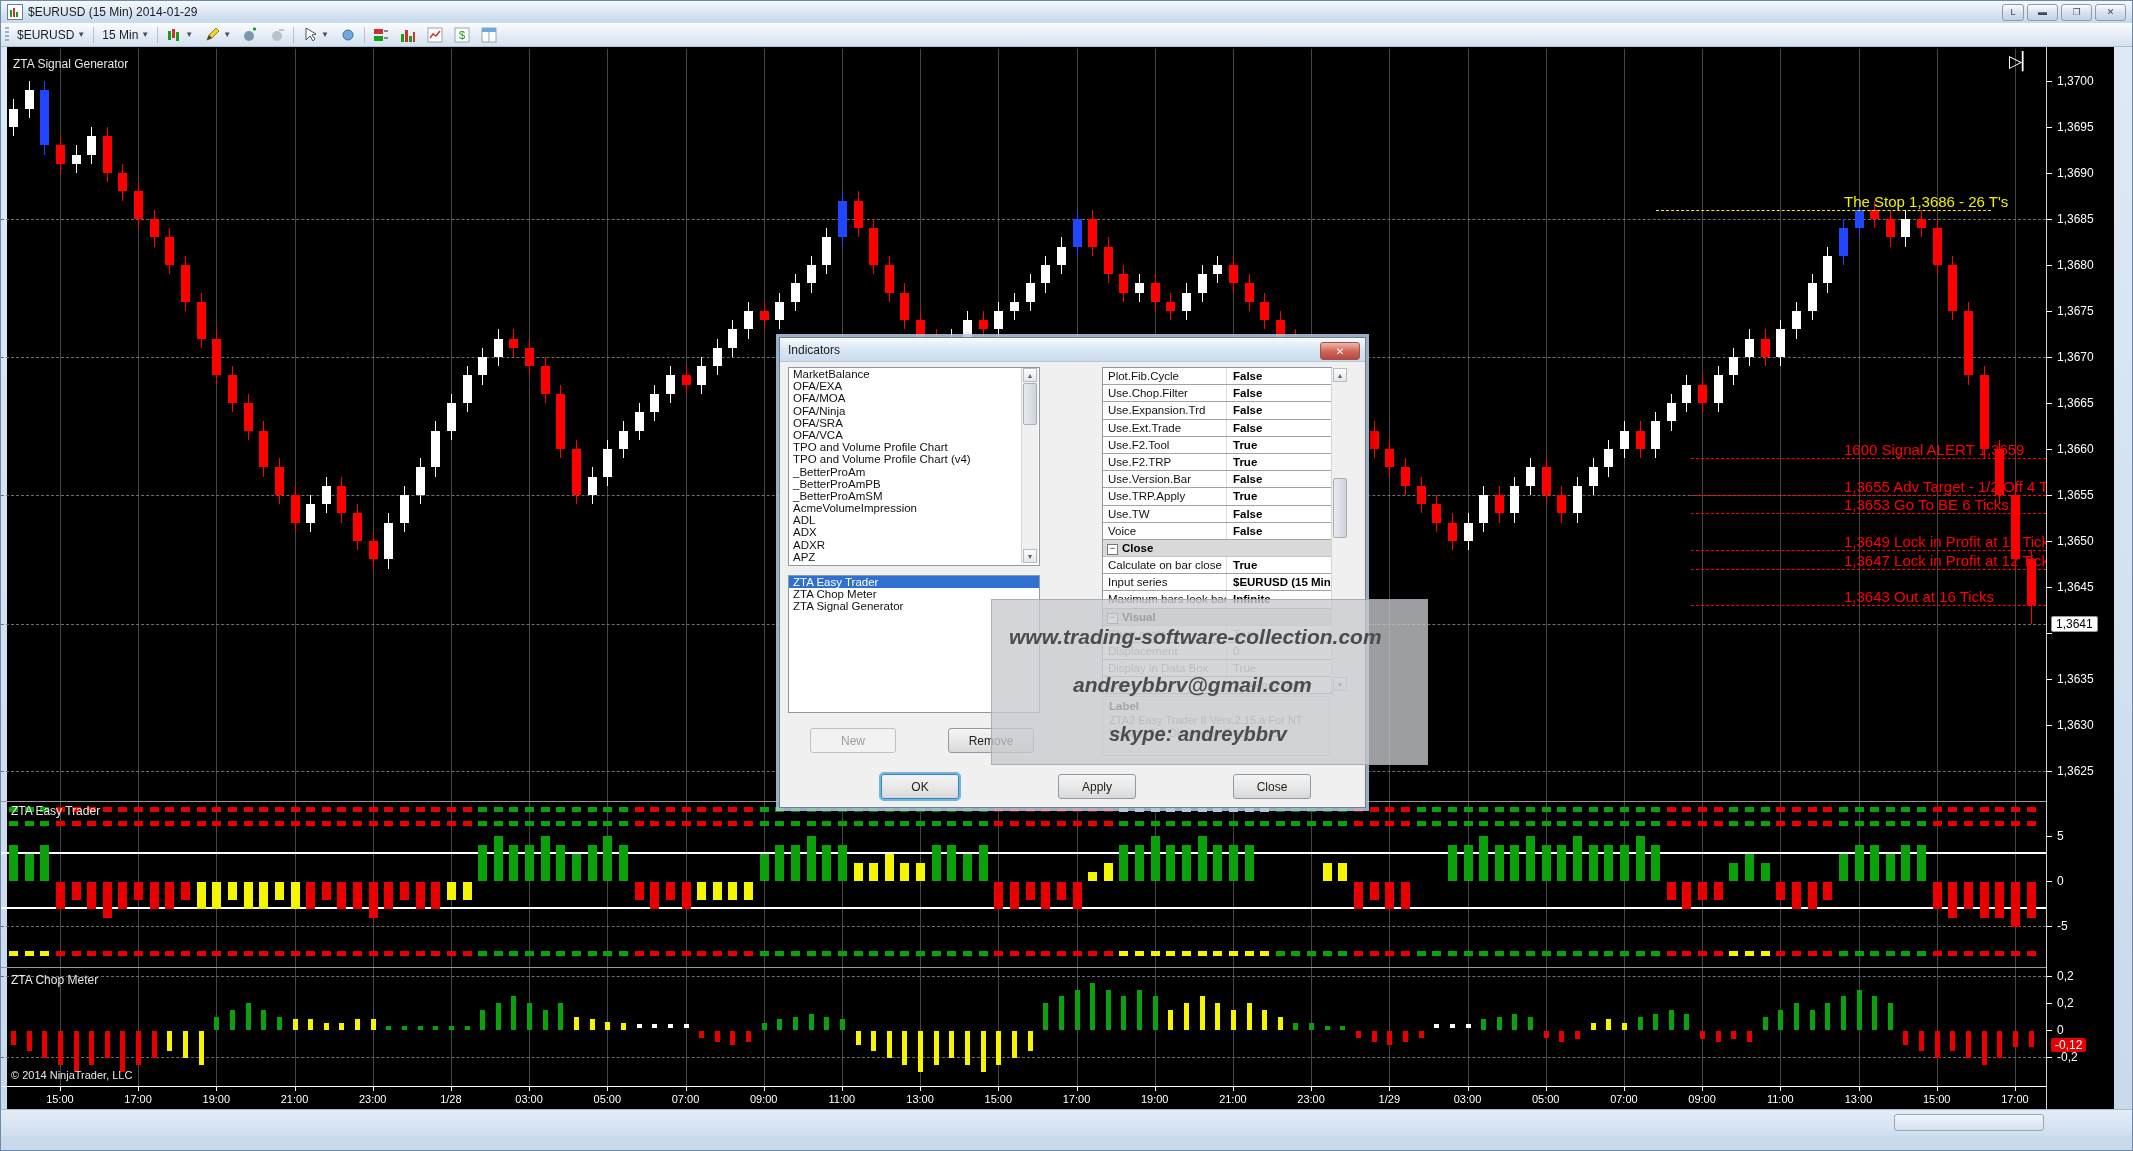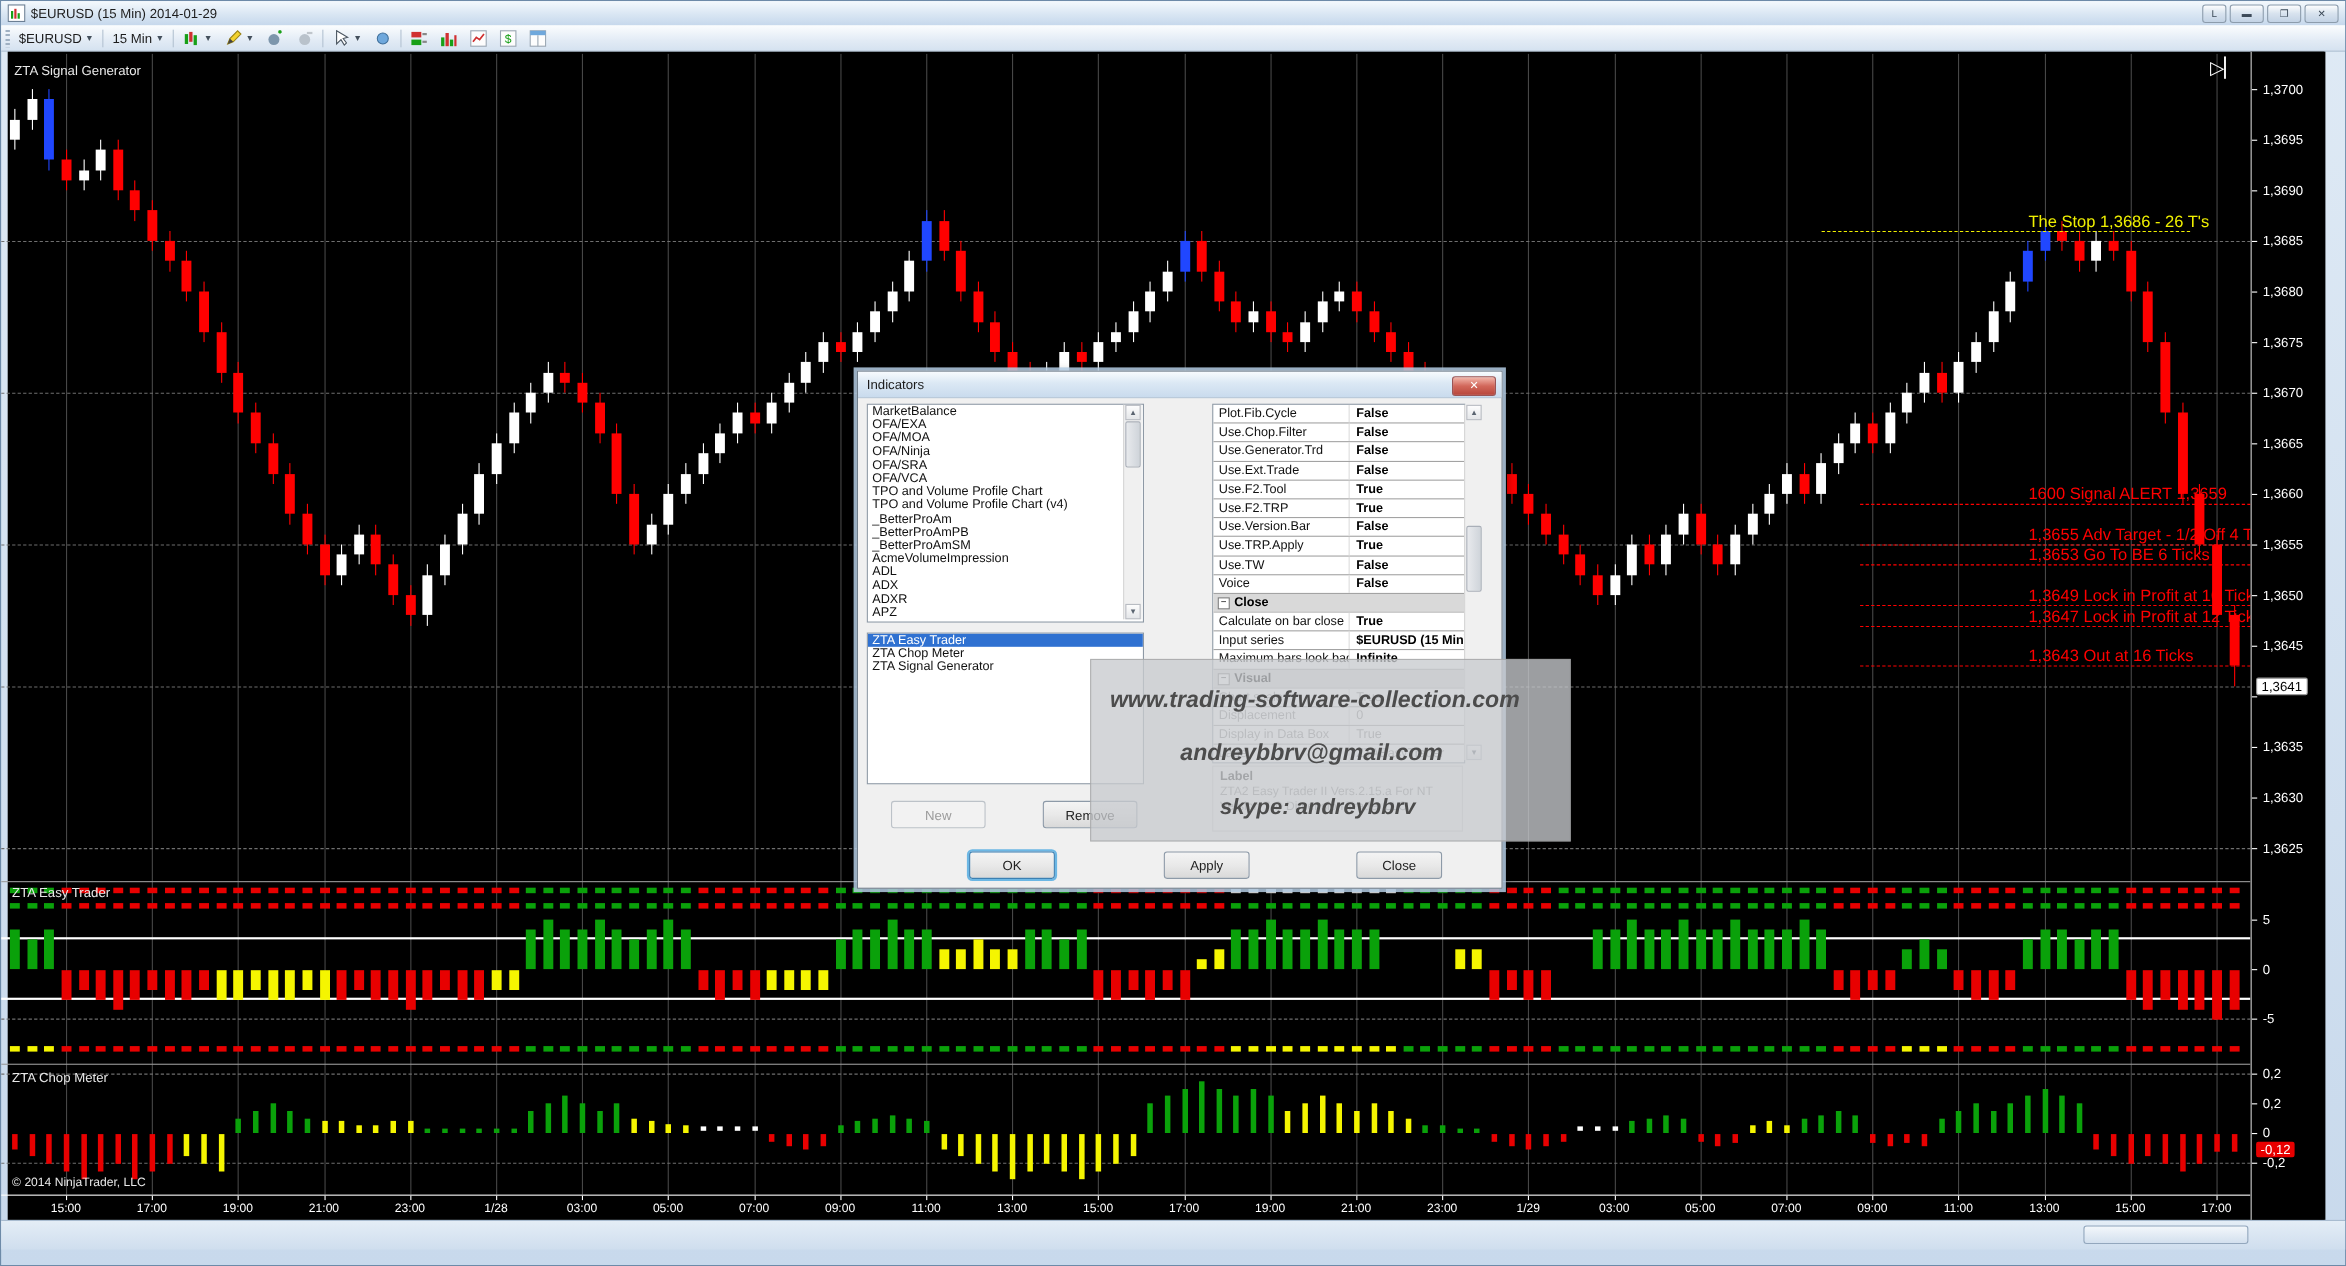"Use.Generator.Trd" div.pg-name { text: Use.Generator.Trd -> Use.Expansion.Trd }
